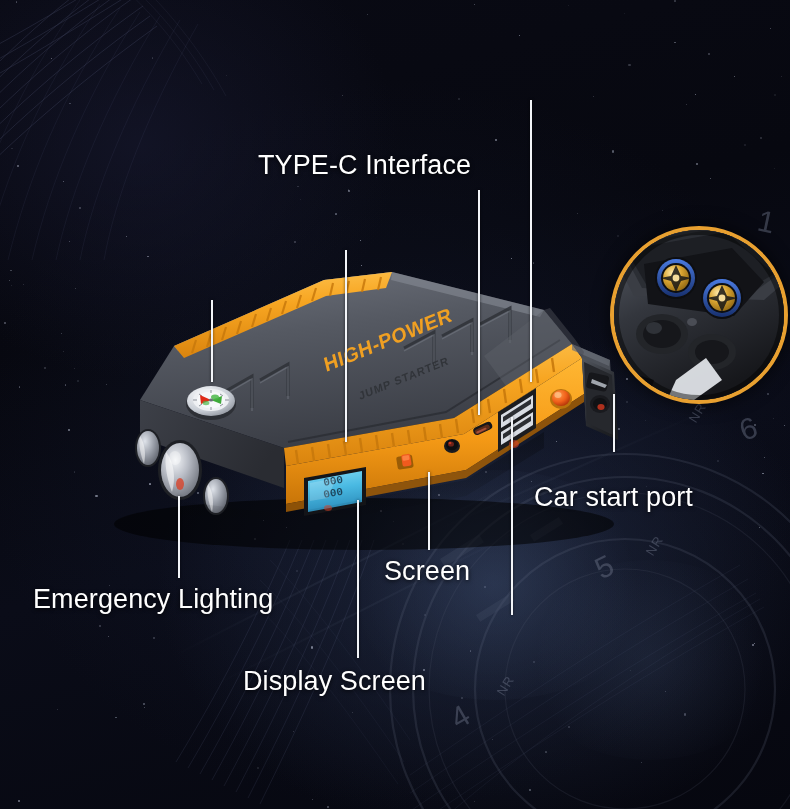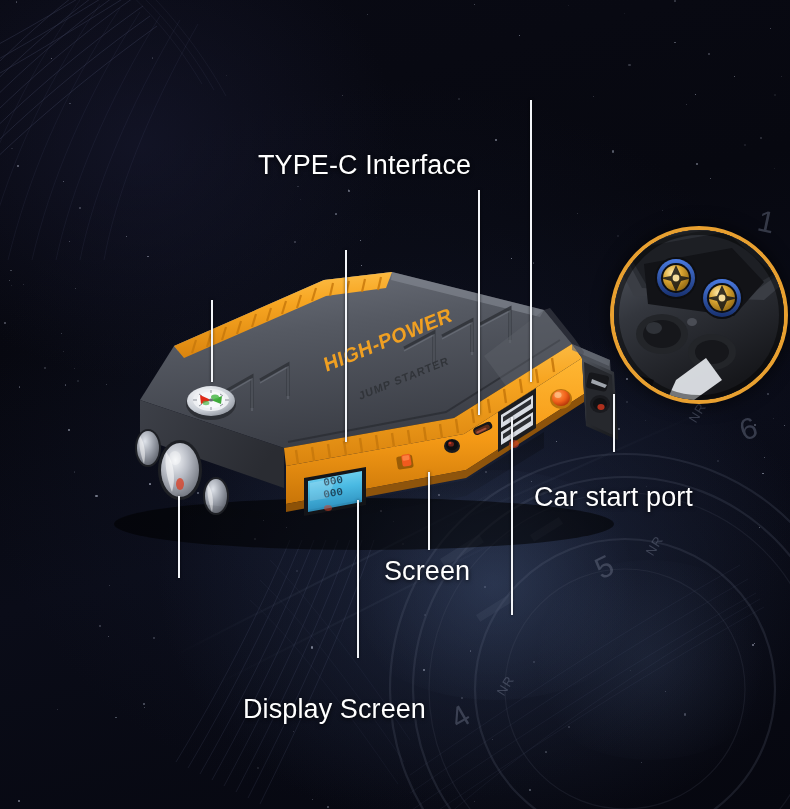"Emergency Lighting" div.label { html: none -> <div>Emergency Lighting</div> }
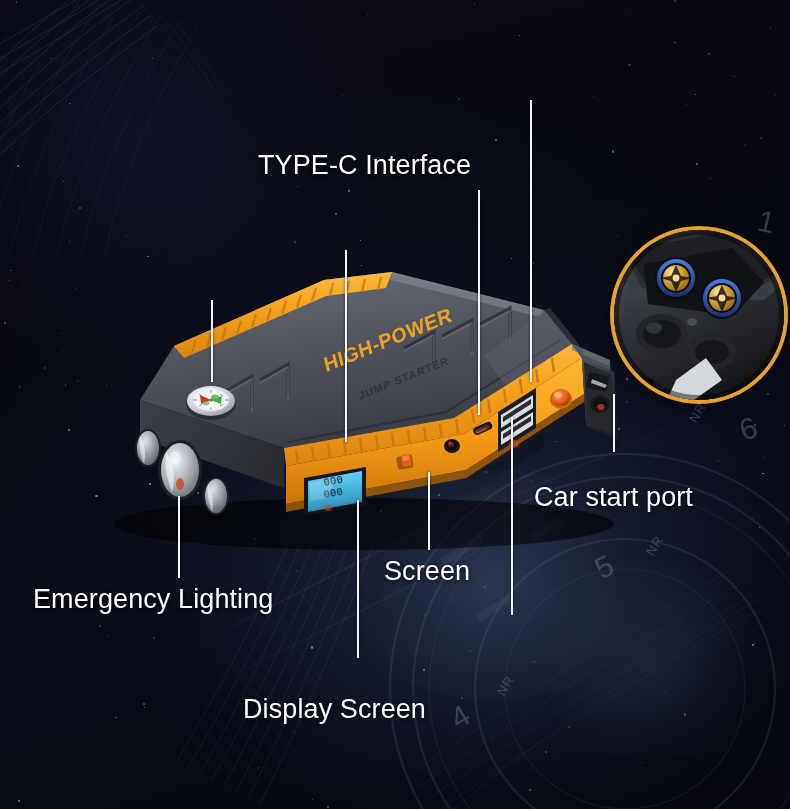"Display Screen" div.label { top: 696px -> 668px }
